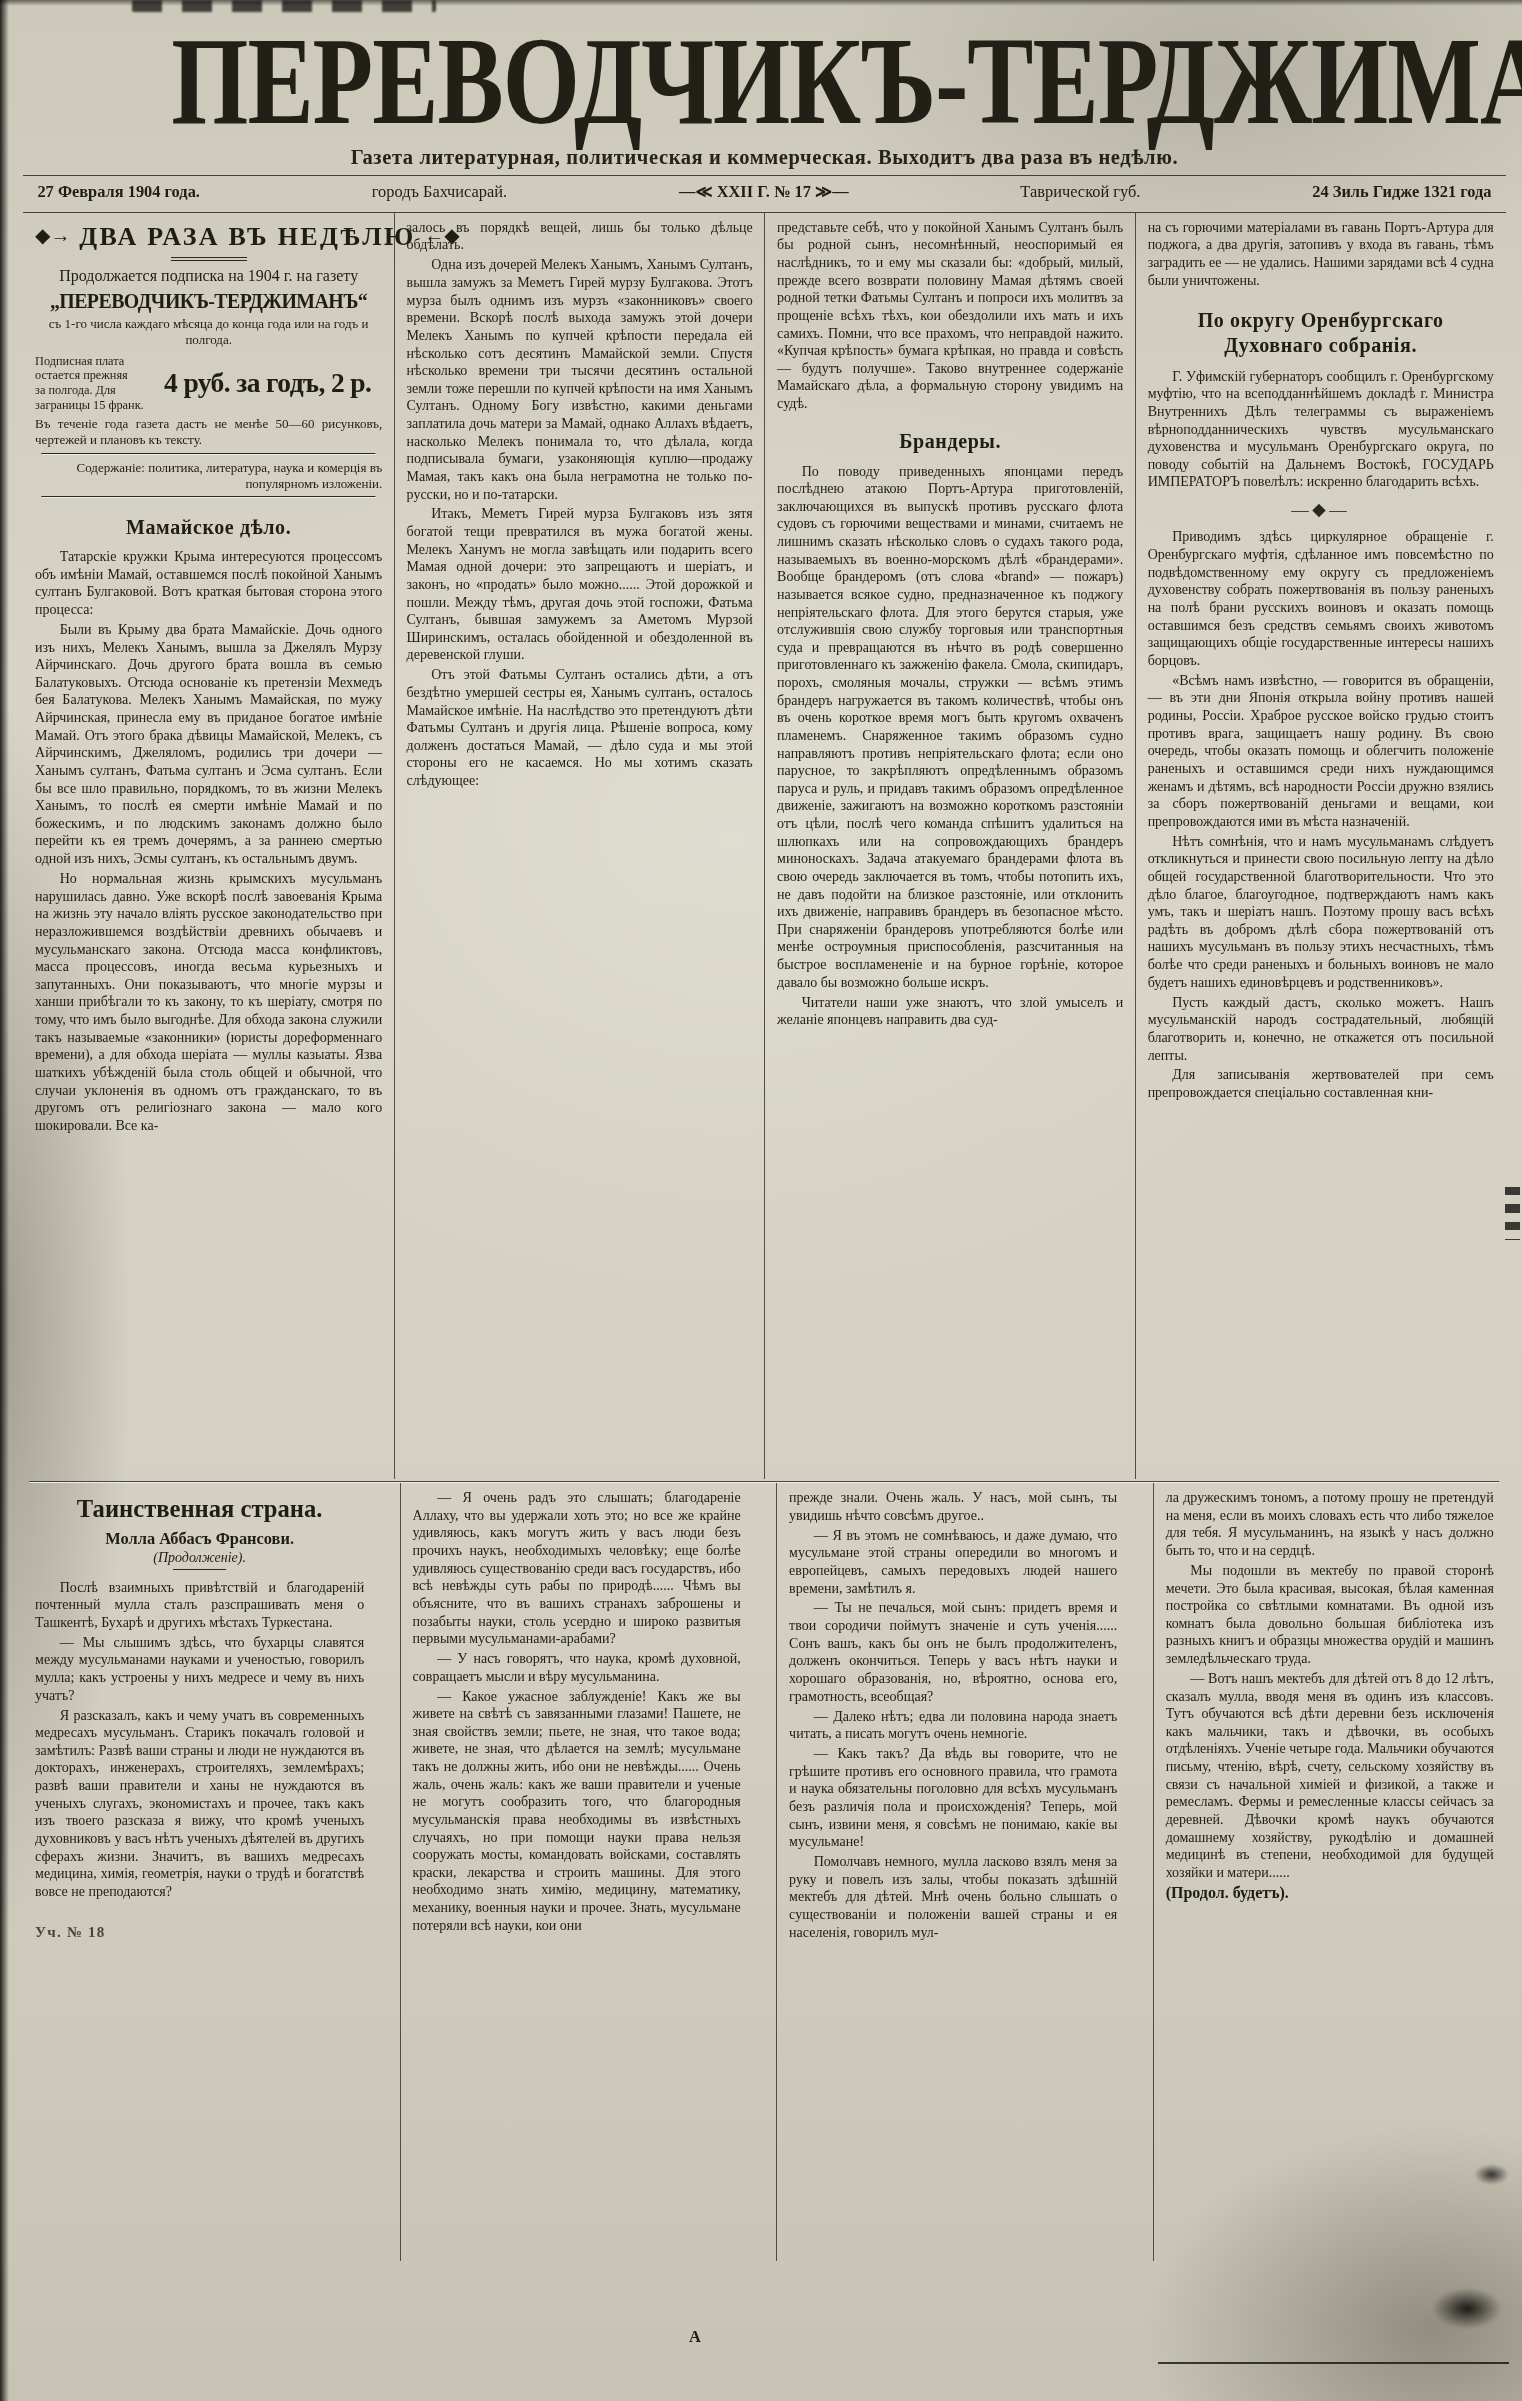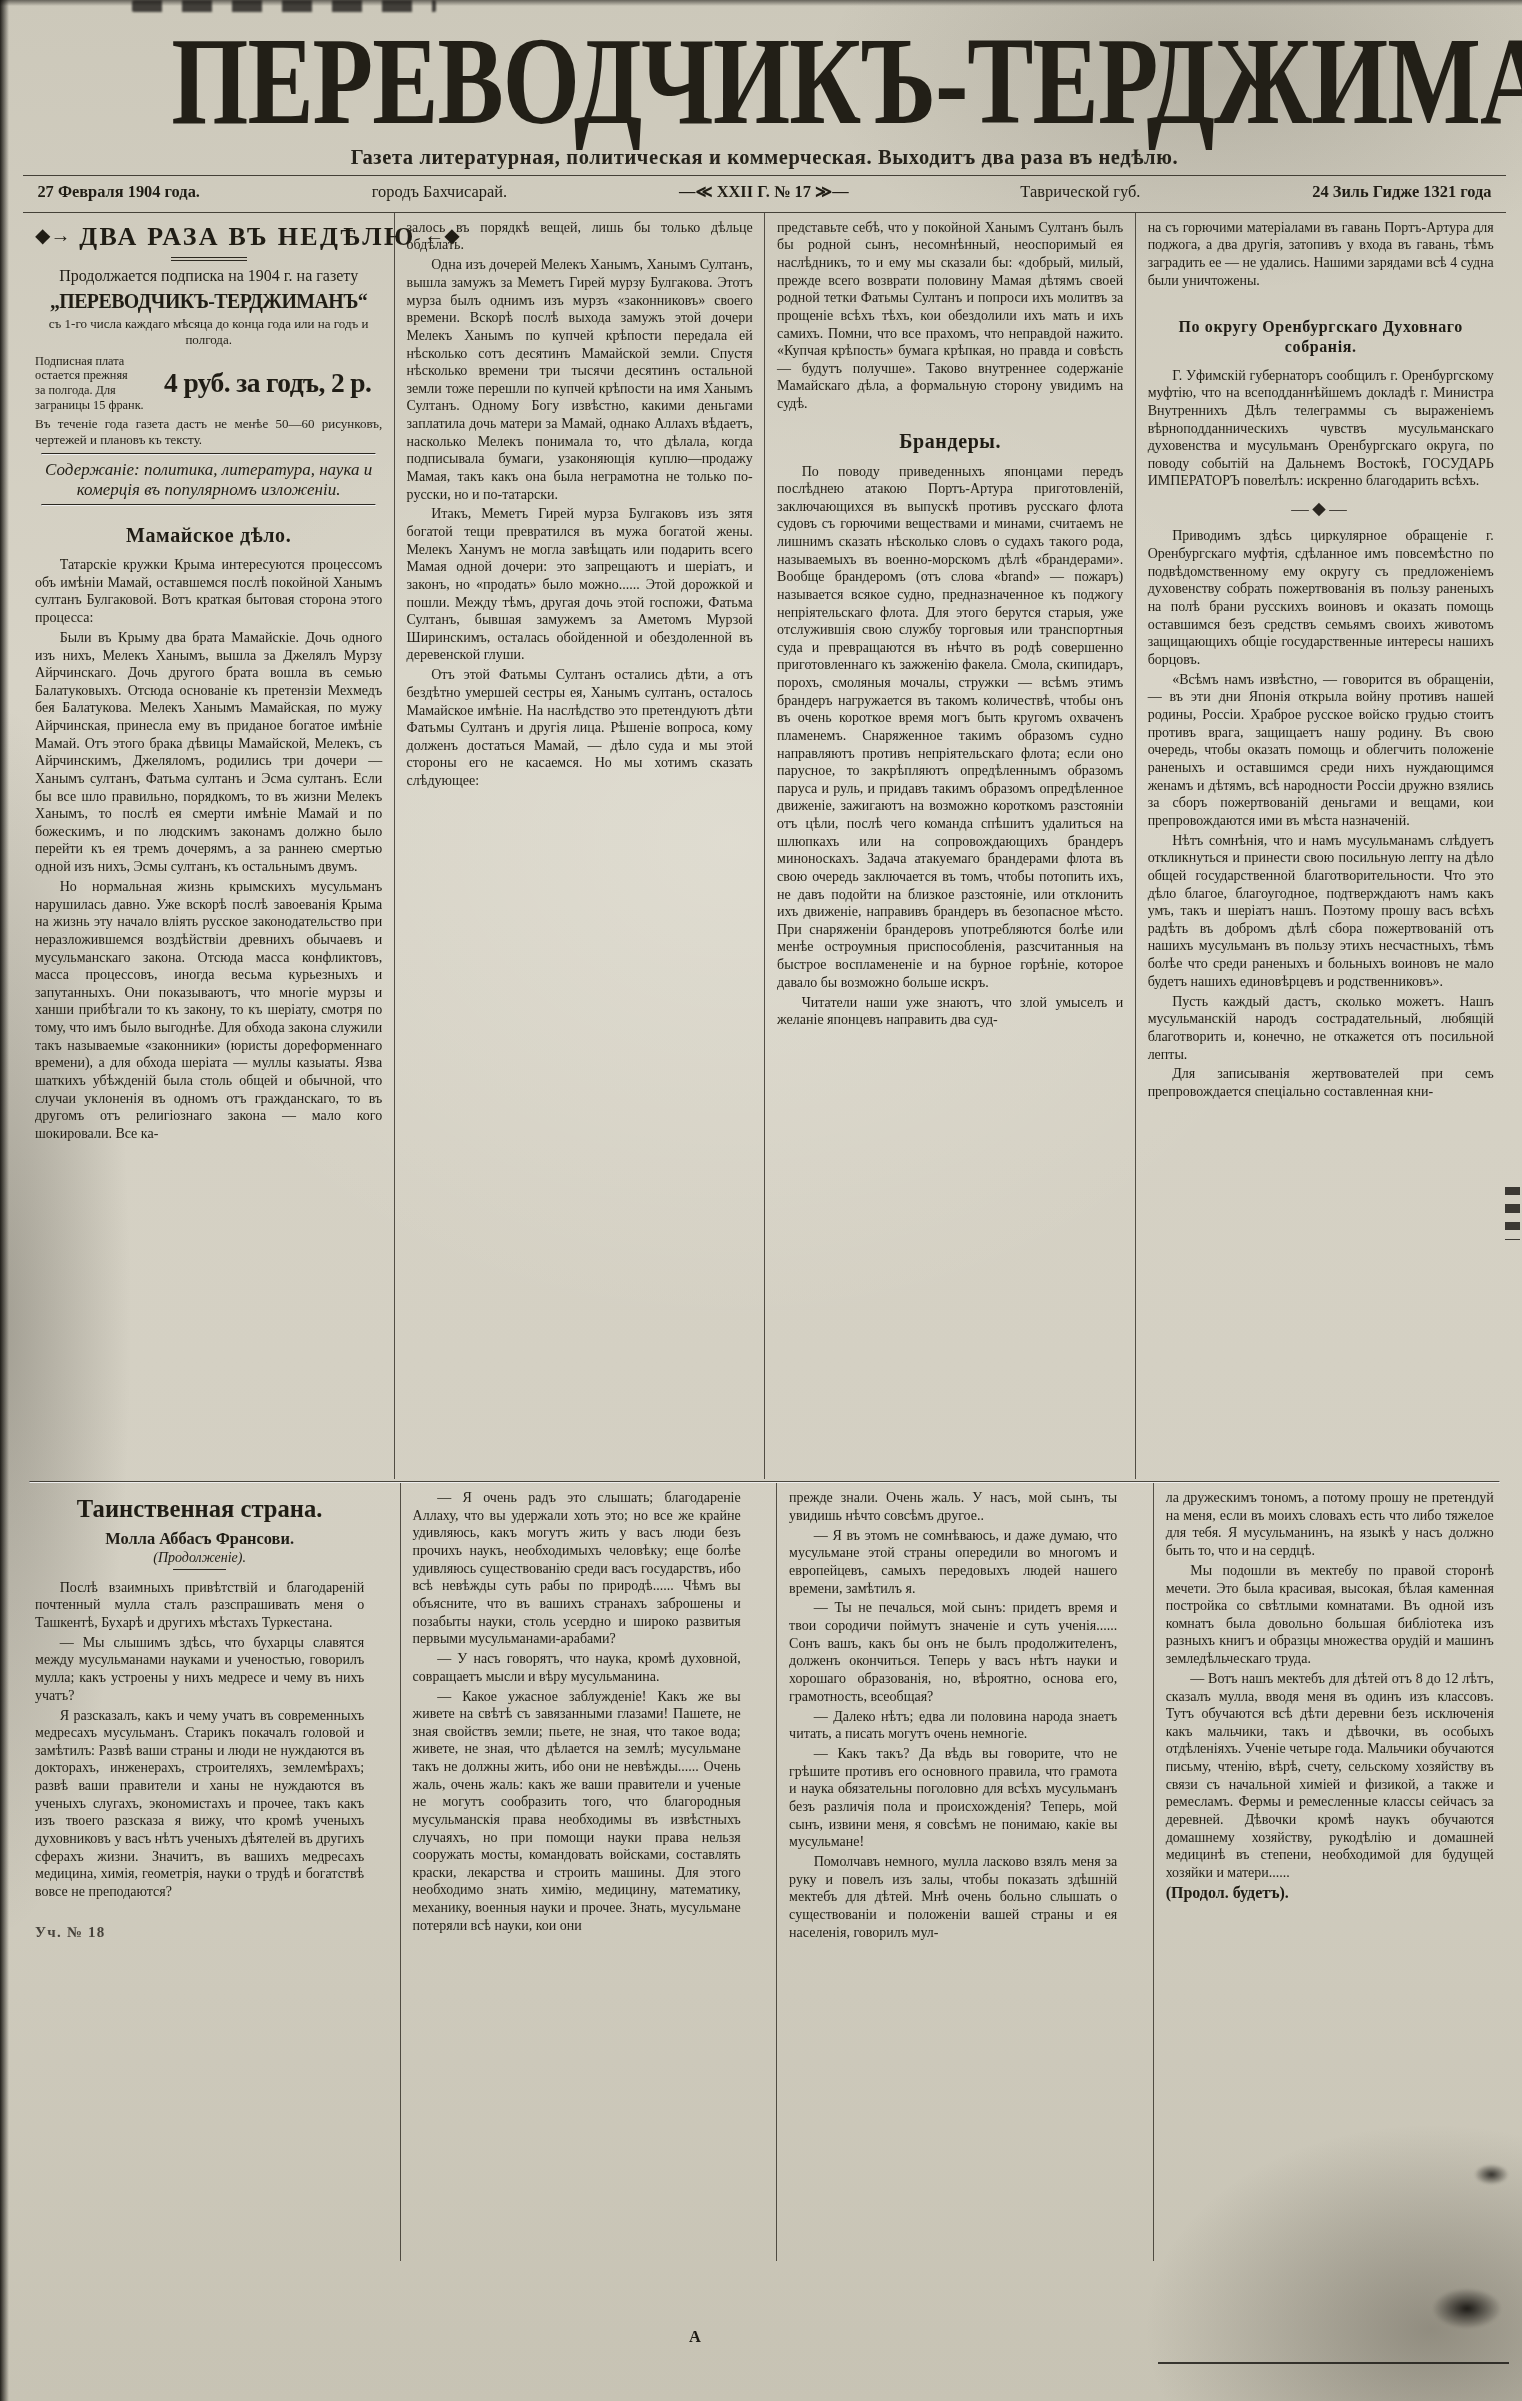"По округу Оренбургскаго Духовнаго" h2.article-title.two-line { font-size: 16px -> 20px; margin-top: 28px -> 19px }
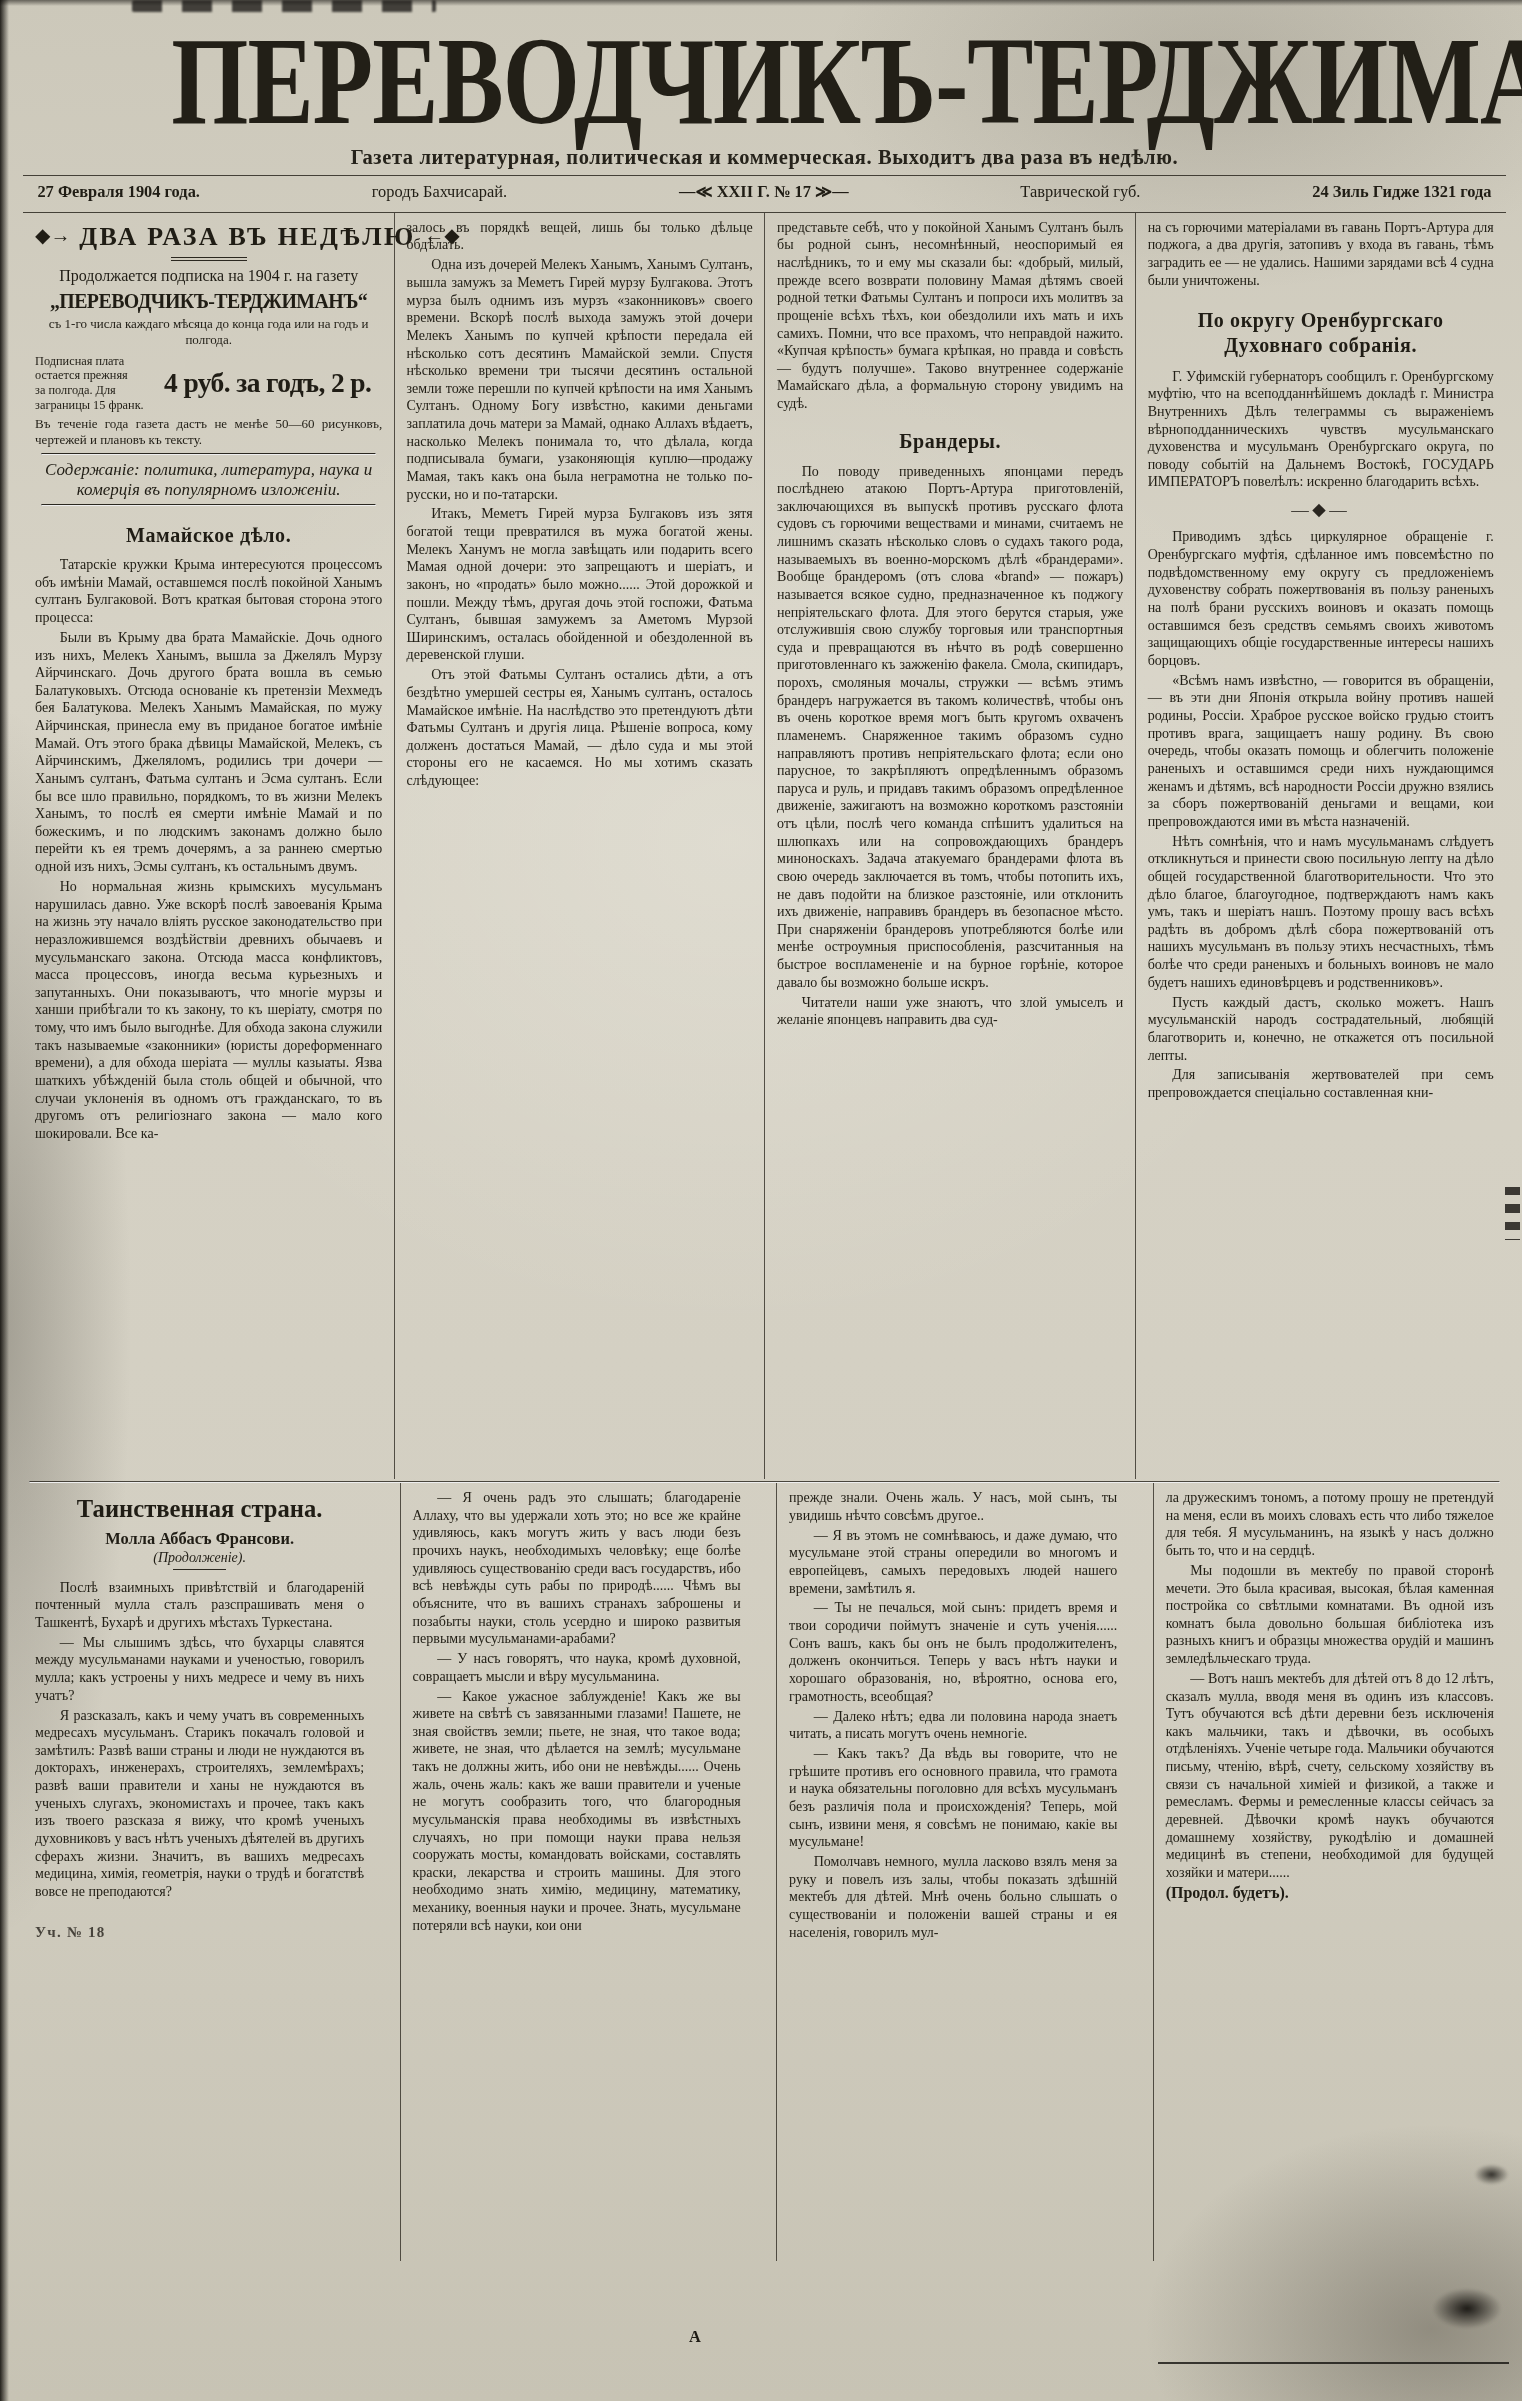"Содержаніе: политика, литература, наука" .sub-line4 { font-size: 17px -> 13px; font-style: italic -> none; text-align: none -> right }
